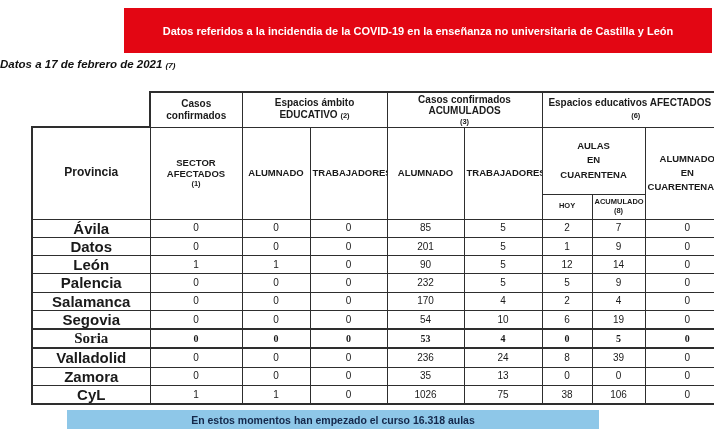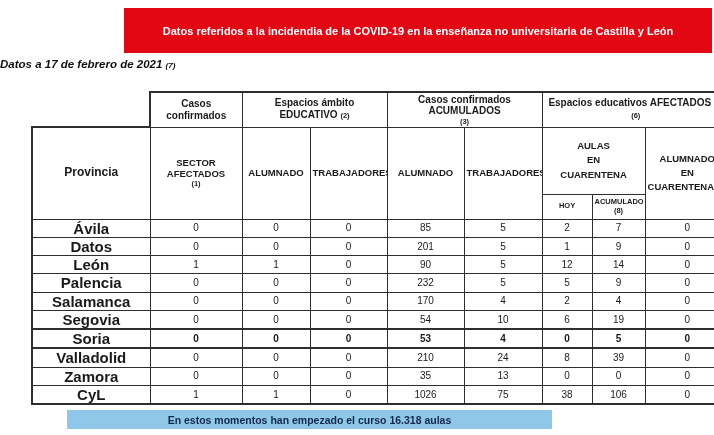"Soria" .covid-table tbody tr.highlight td { font-family: none -> Liberation Serif, serif }
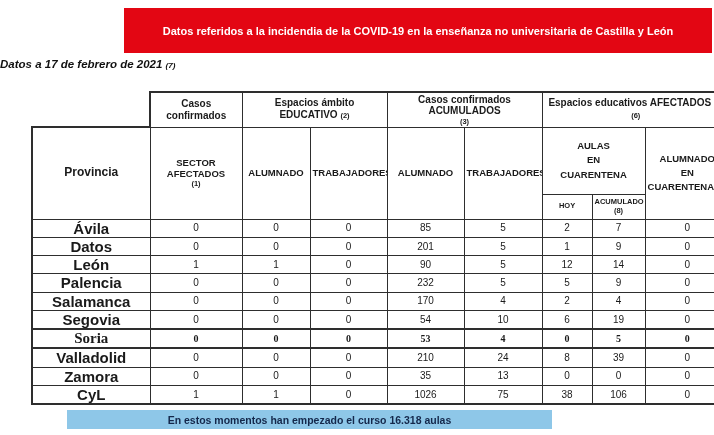"210" td { text: 210 -> 236 }
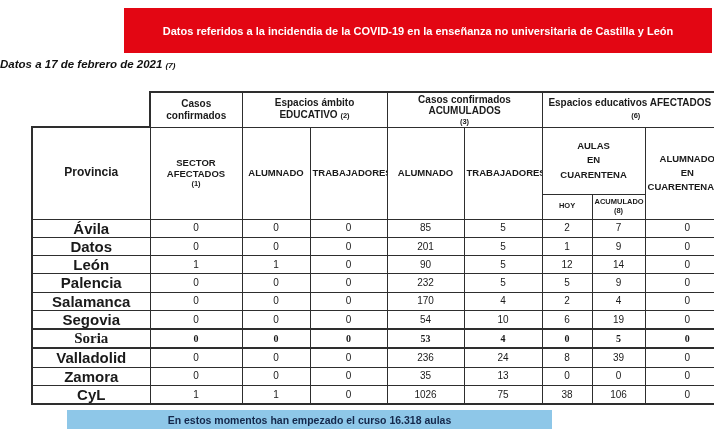"En estos momentos han empezado" .blue-footer { width: 485px -> 532px }
